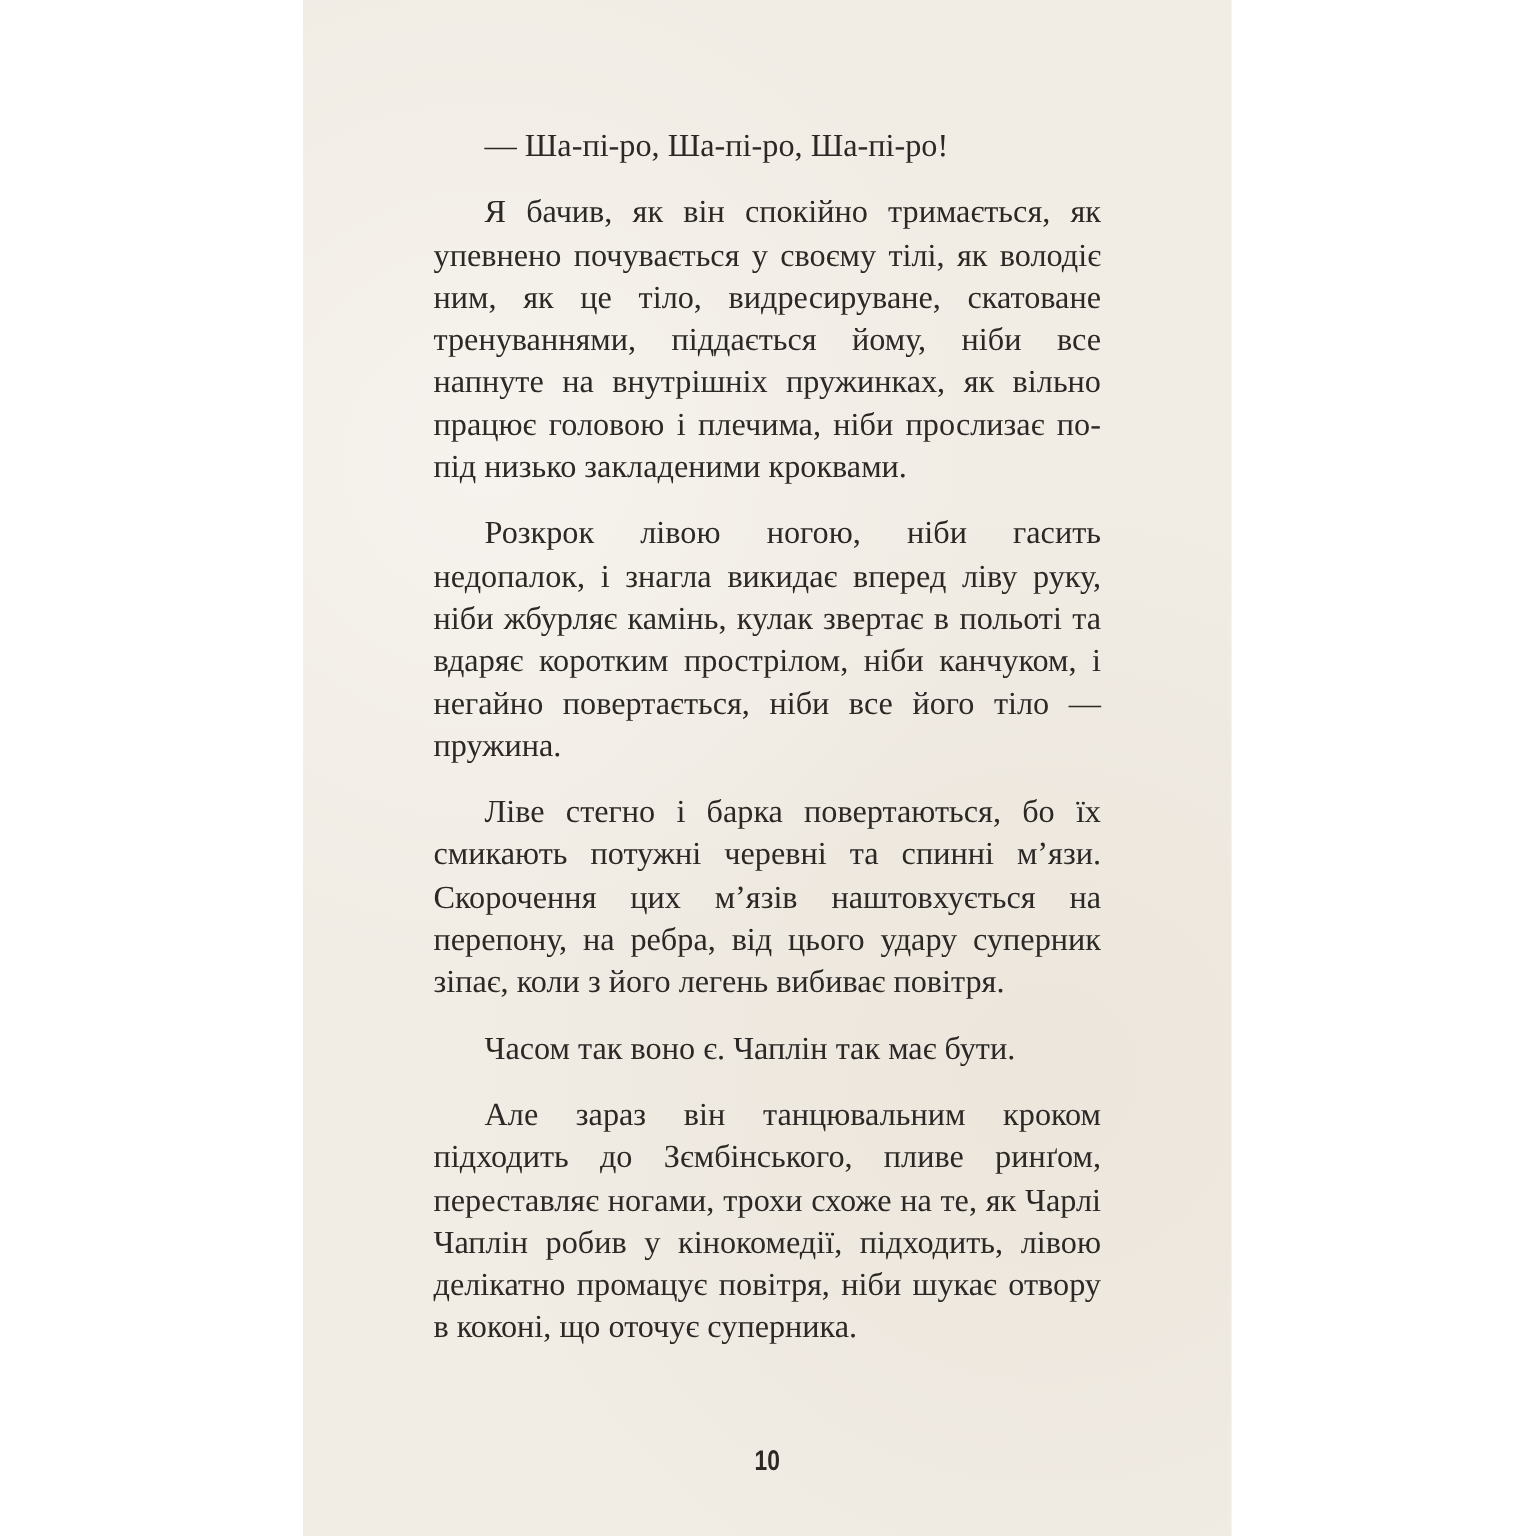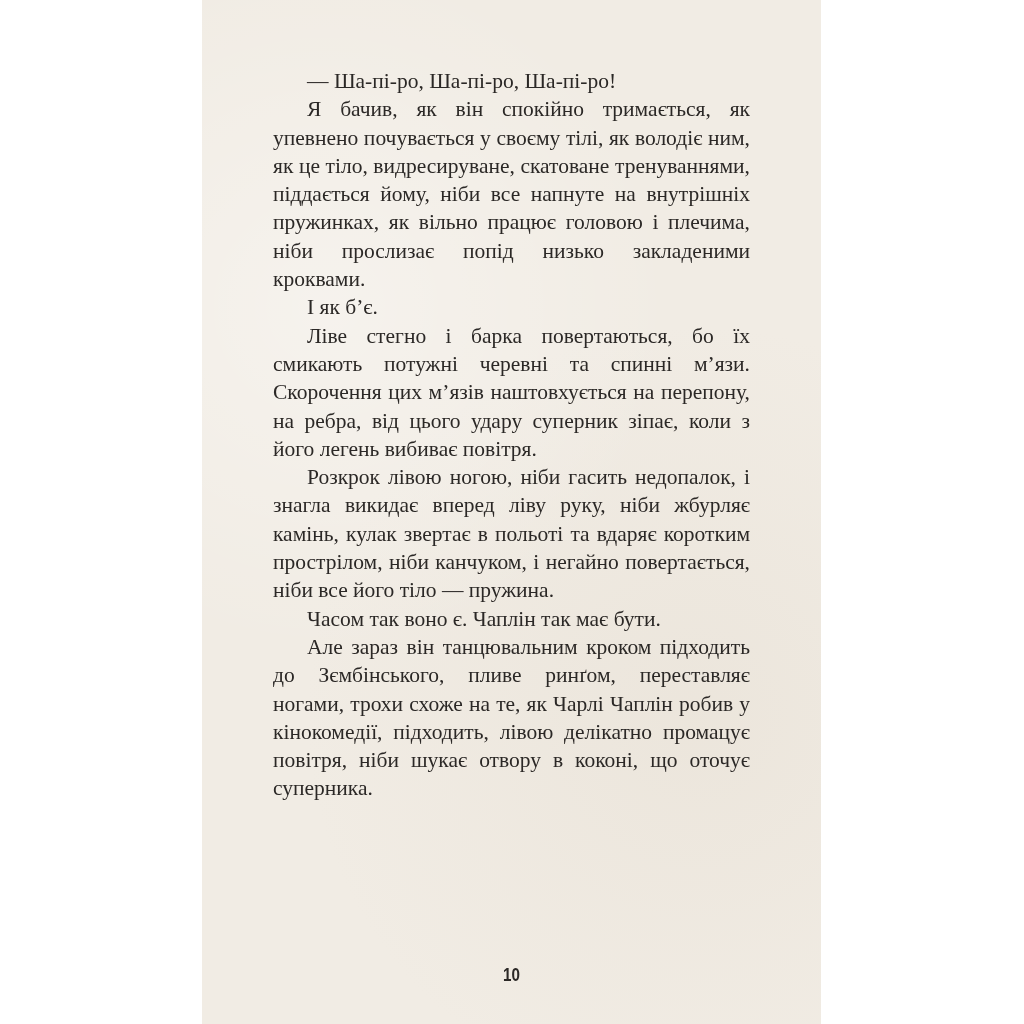"— Ша-пі-ро, Ша-пі-ро, Ша-пі-ро!" .text-block p { margin: 0 -> 16px }
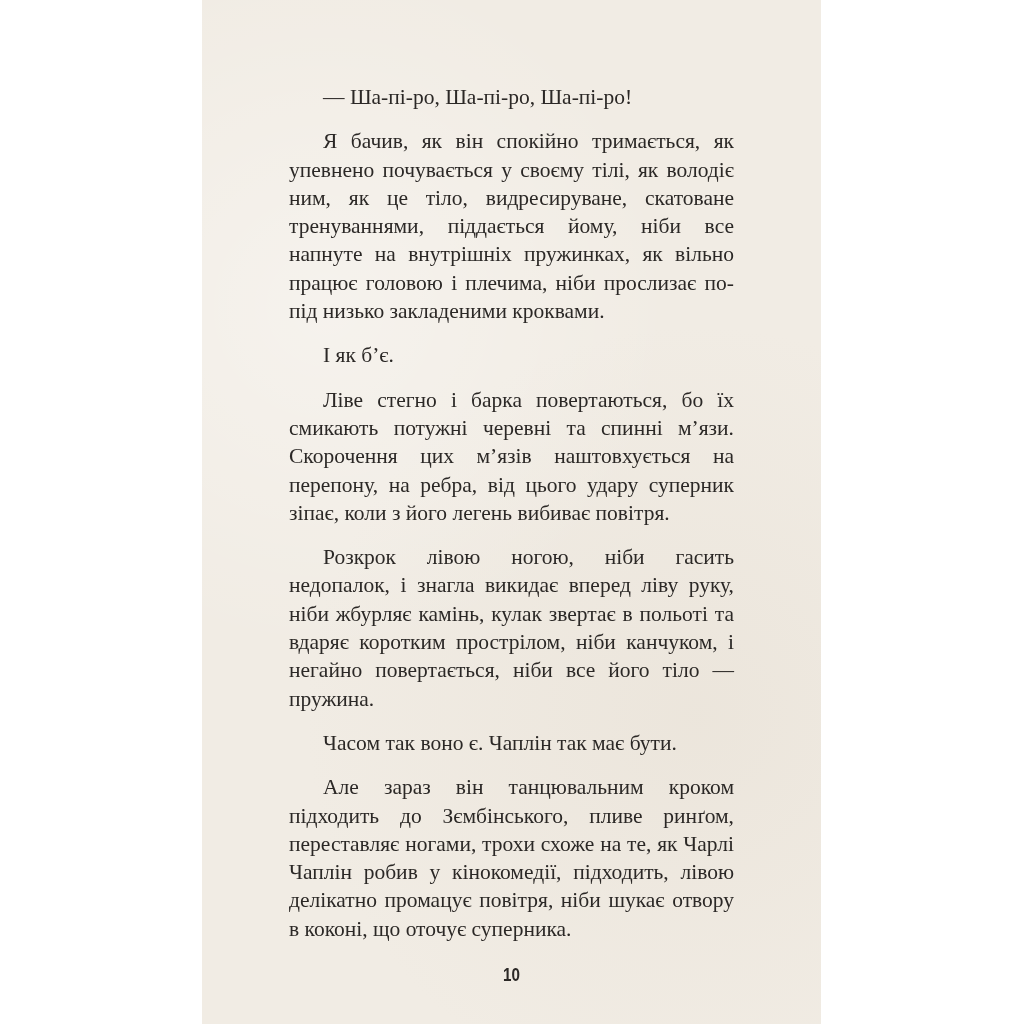"І як б’є." p { html: <p>І як б’є.</p> -> none }
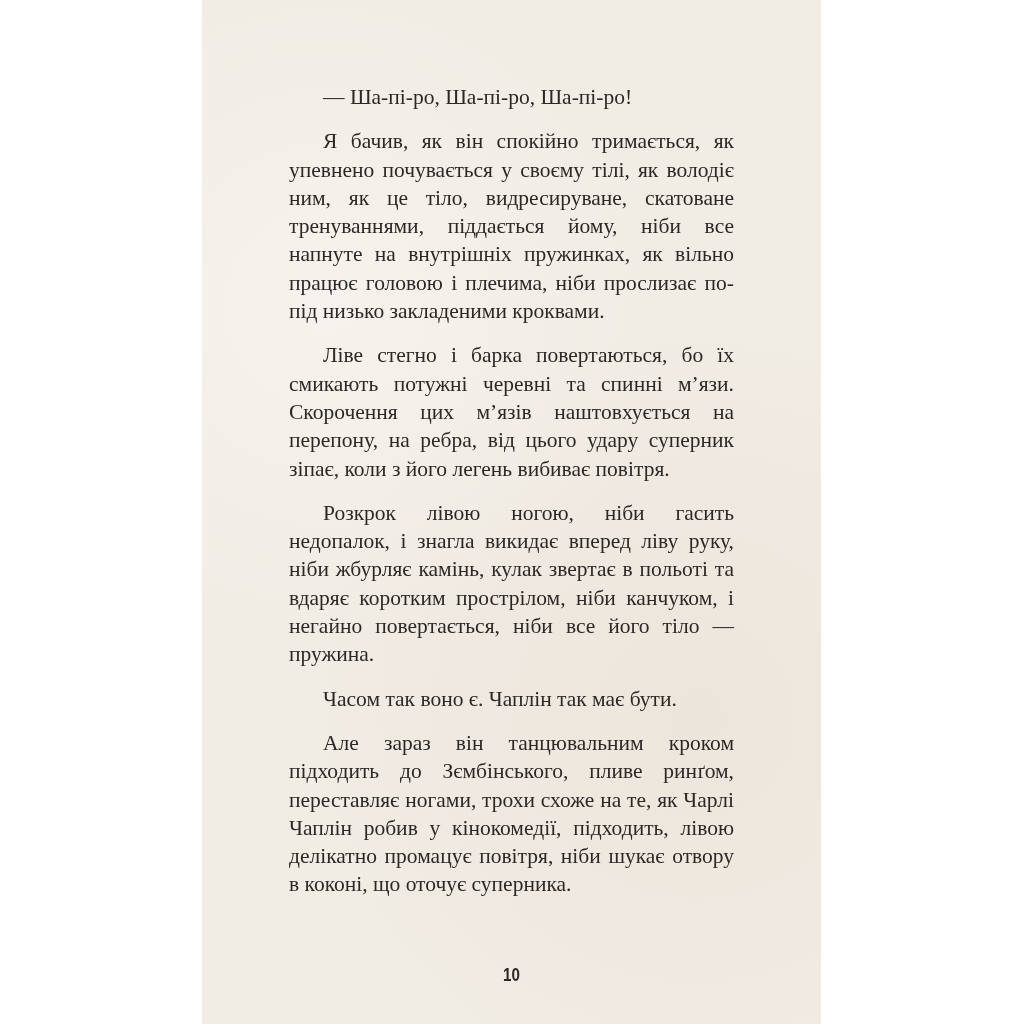"Ліве стегно і барка повертаються," p { order: before "Розкрок лівою ногою, ніби гасить" -> after "Розкрок лівою ногою, ніби гасить" }
